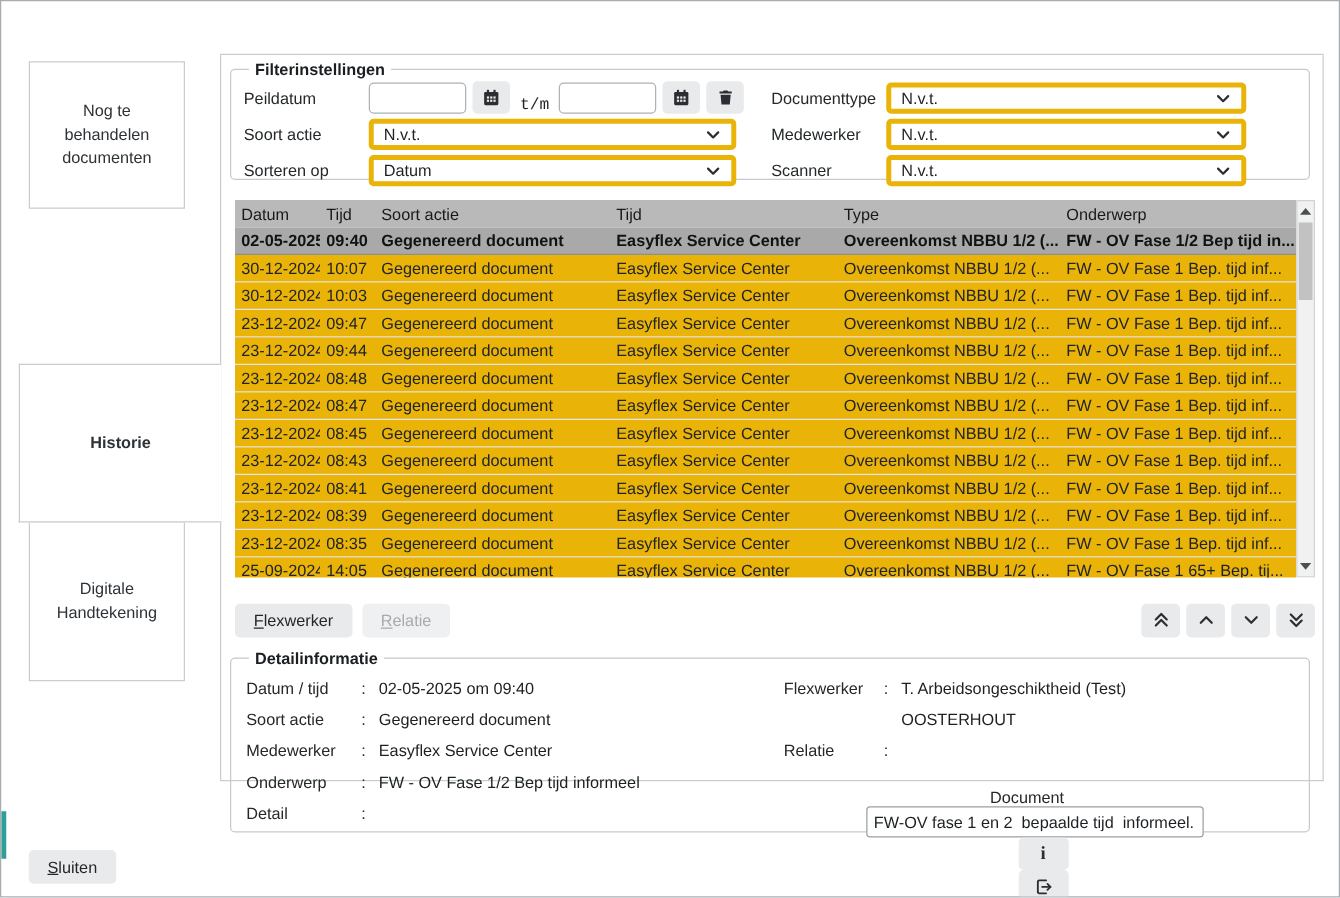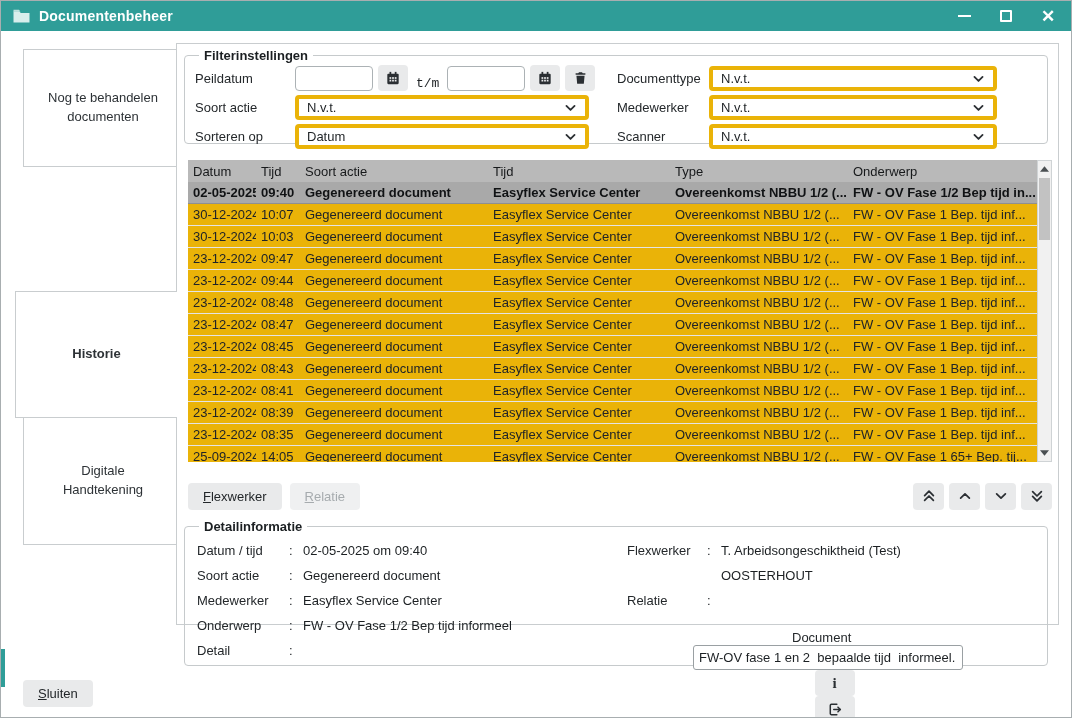"Documentenbeheer" div.titlebar { html: <div> <span> <svg> <path></path> <path></path> </svg> </span> <span>Documentenbeheer</span> <div> <div> <div></div> </div> <div> <div></div> </div> <div> <span>✕</span> </div> </div> </div> -> none }
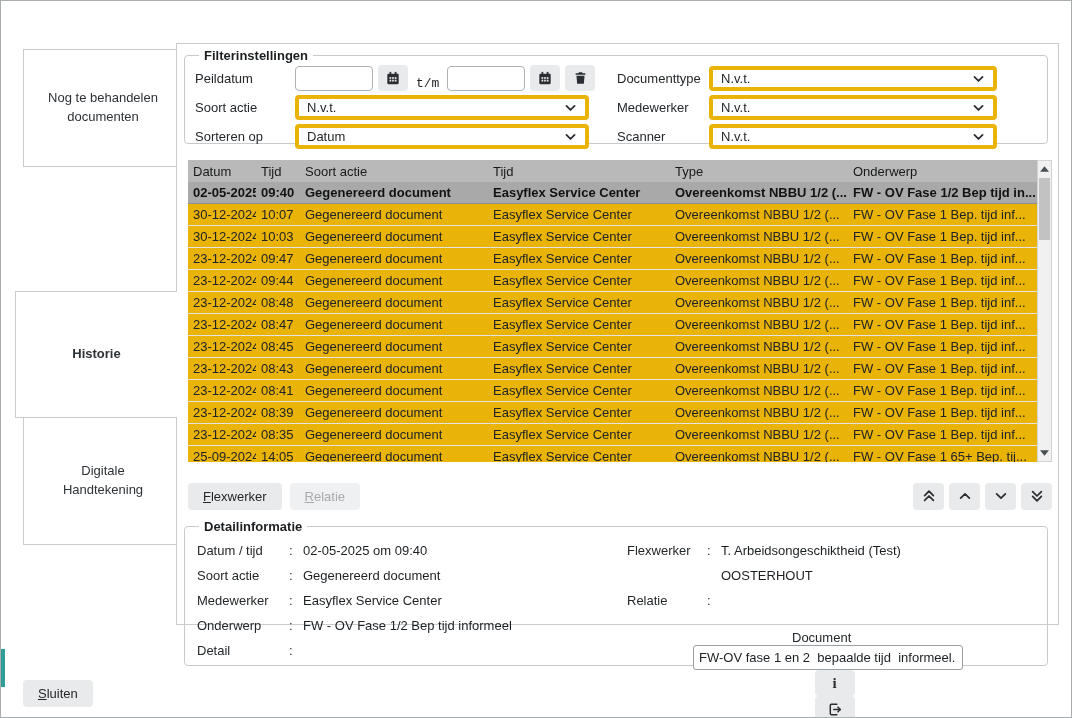"Nog te behandelen documenten" .tab { width: 160px -> 125px }
